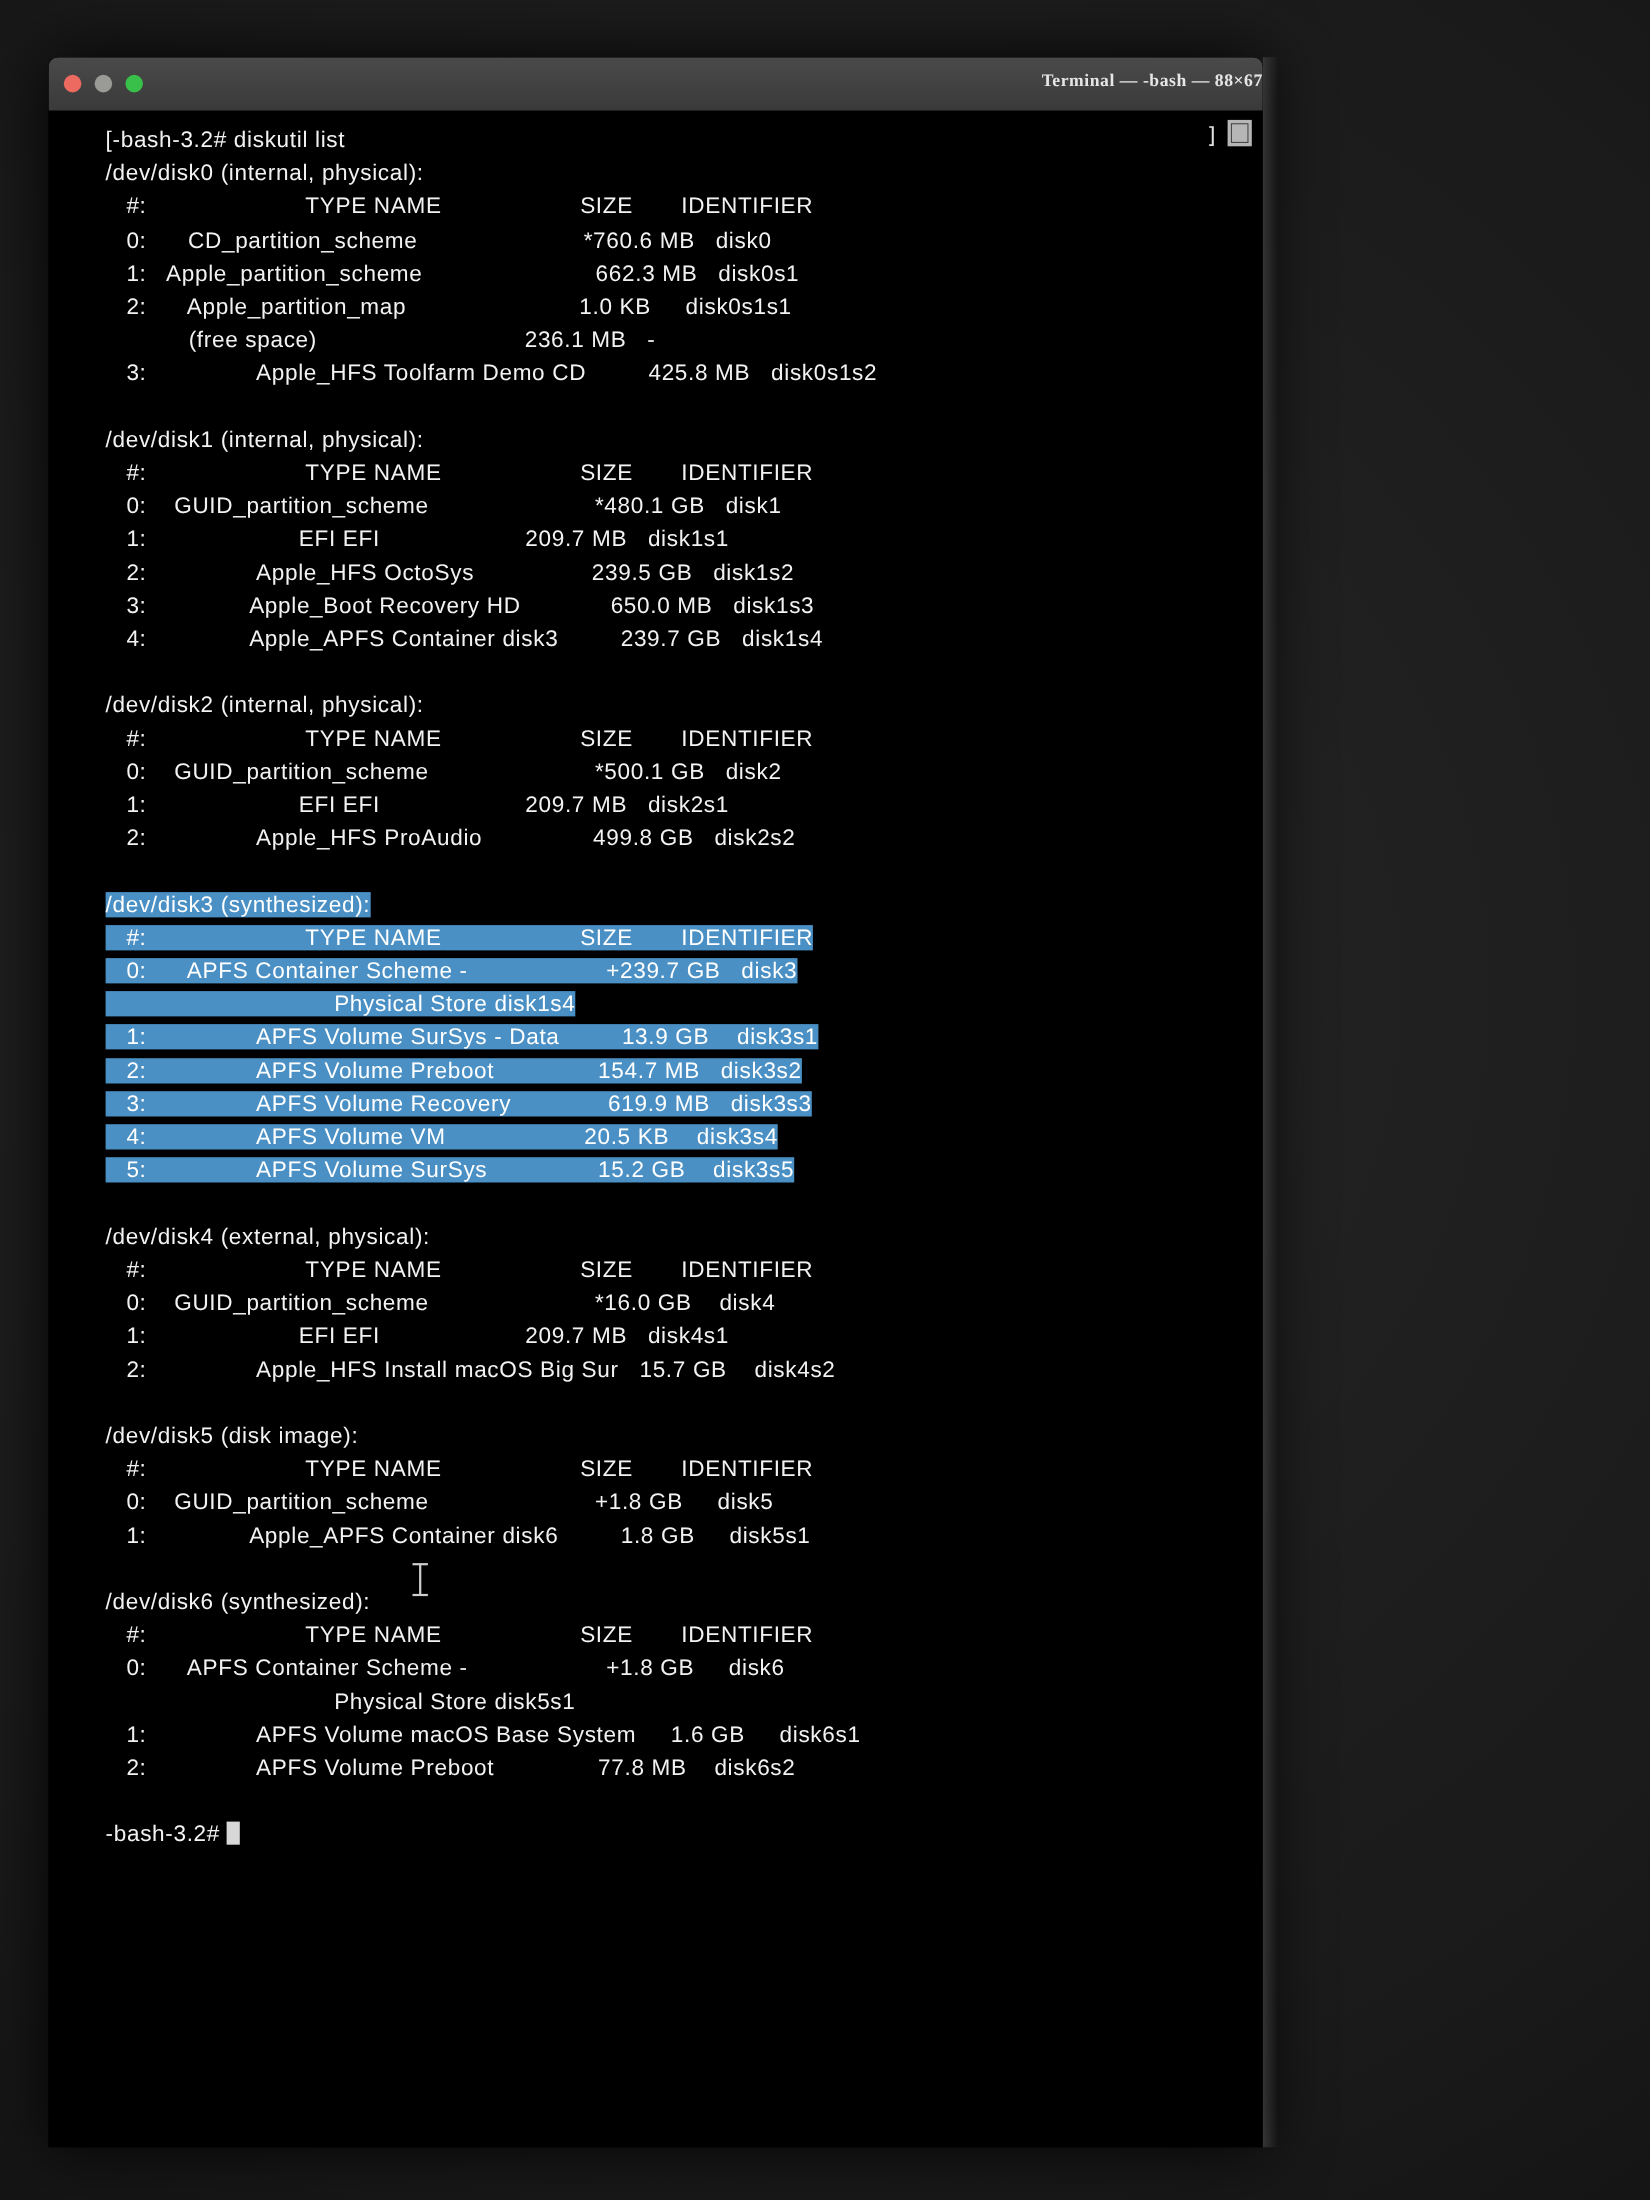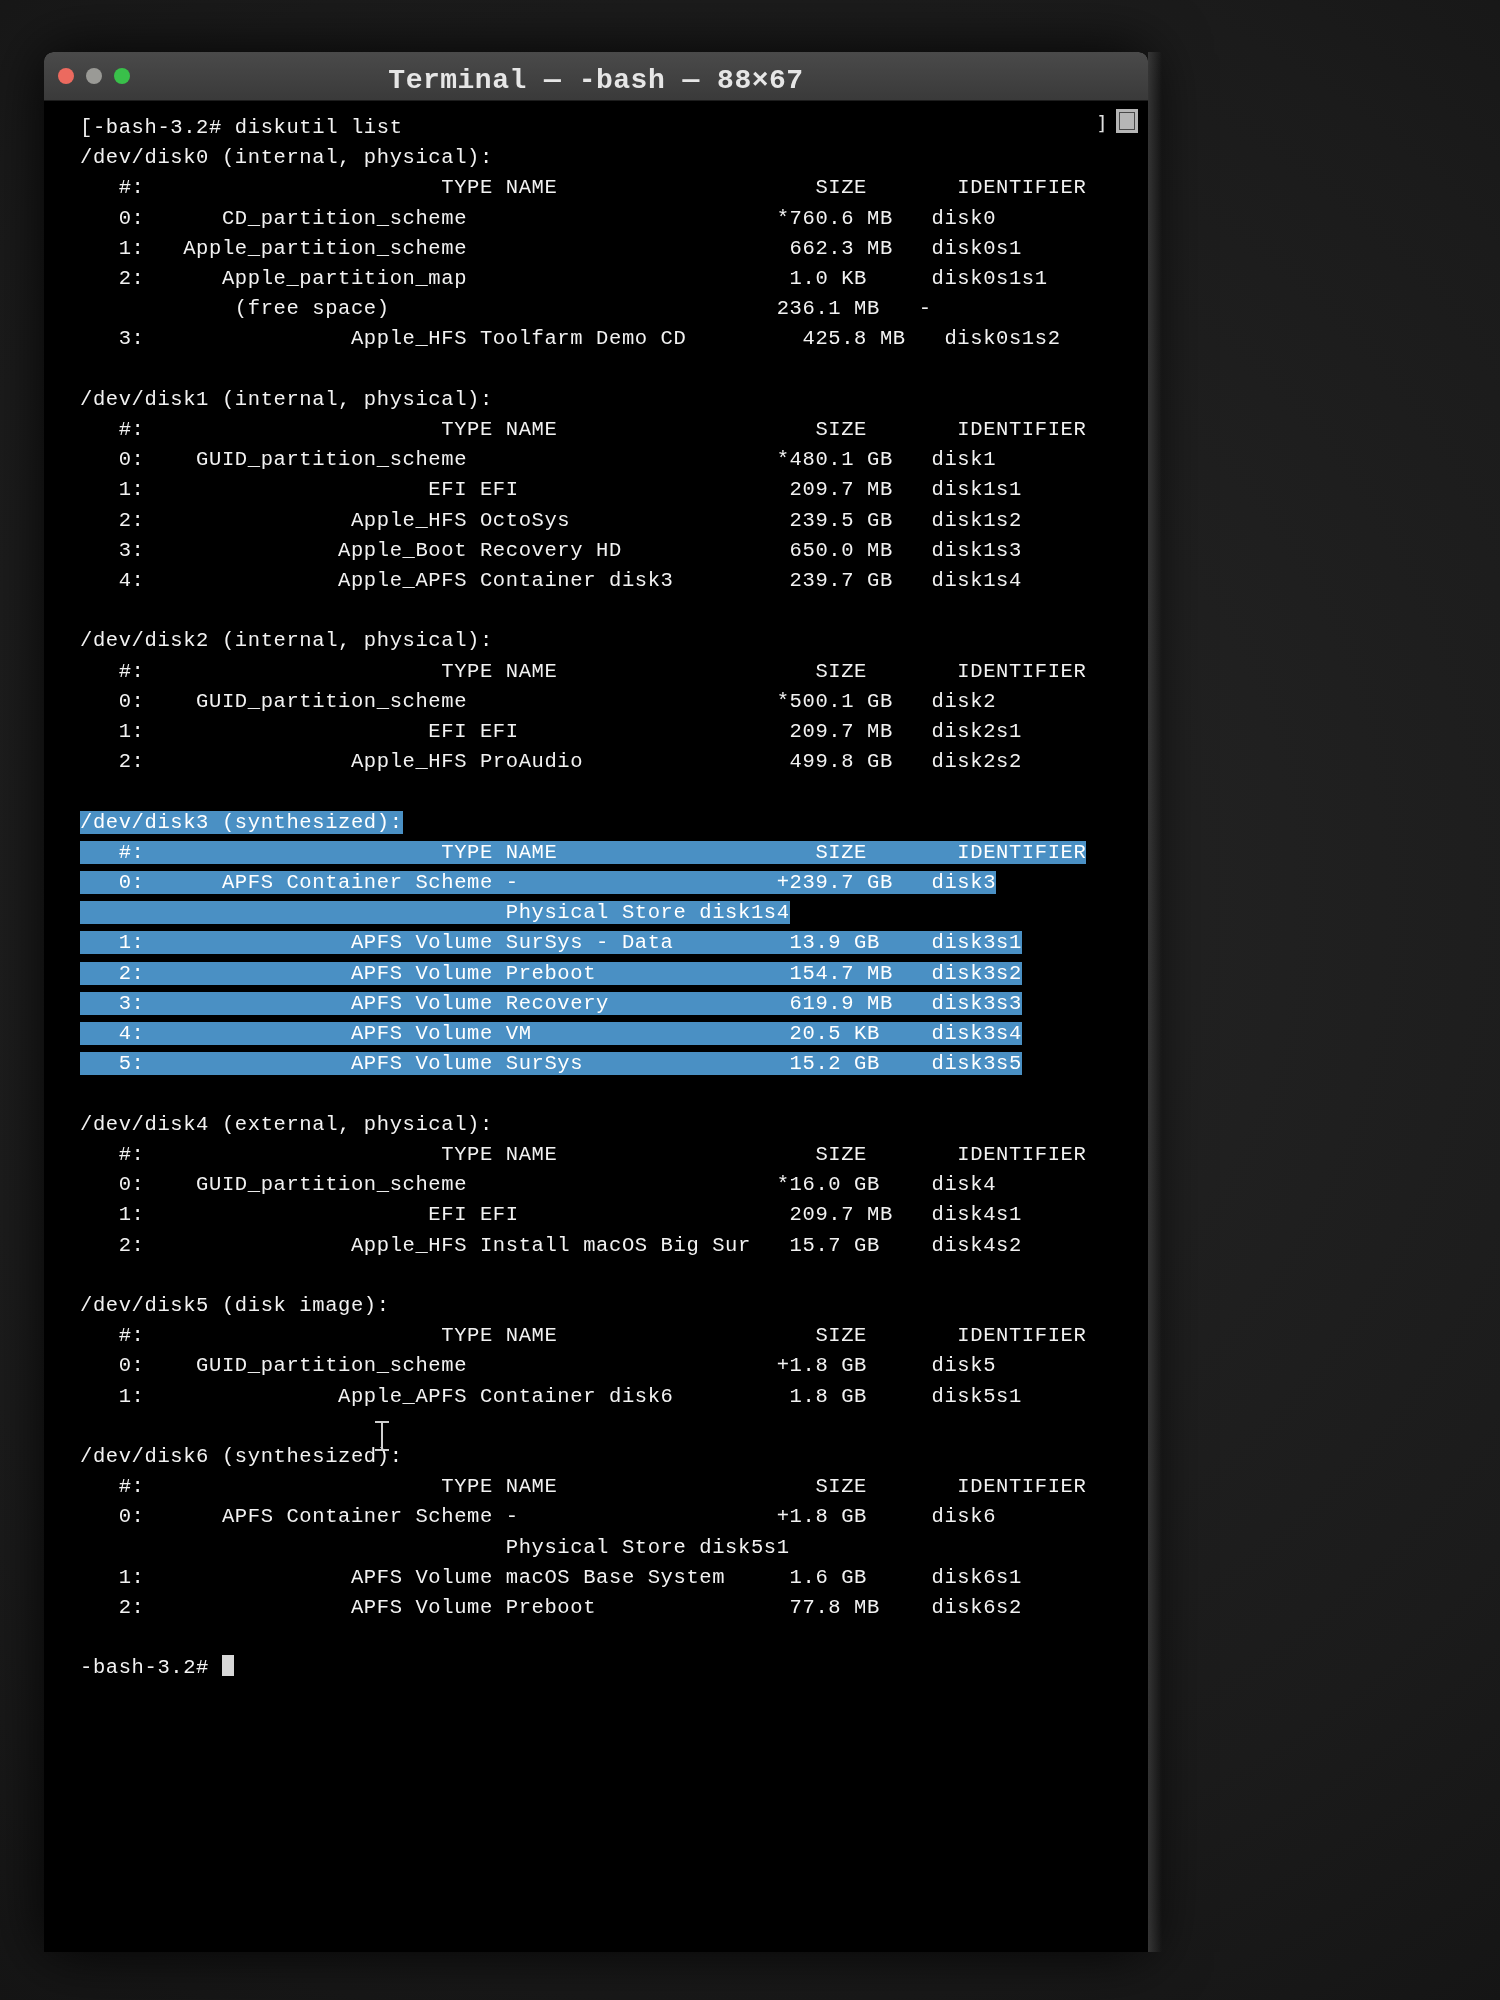"Terminal — -bash — 88×67" .title { font-family: Liberation Mono, monospace -> Liberation Serif, serif; font-size: 28px -> 16px; text-align: center -> right }
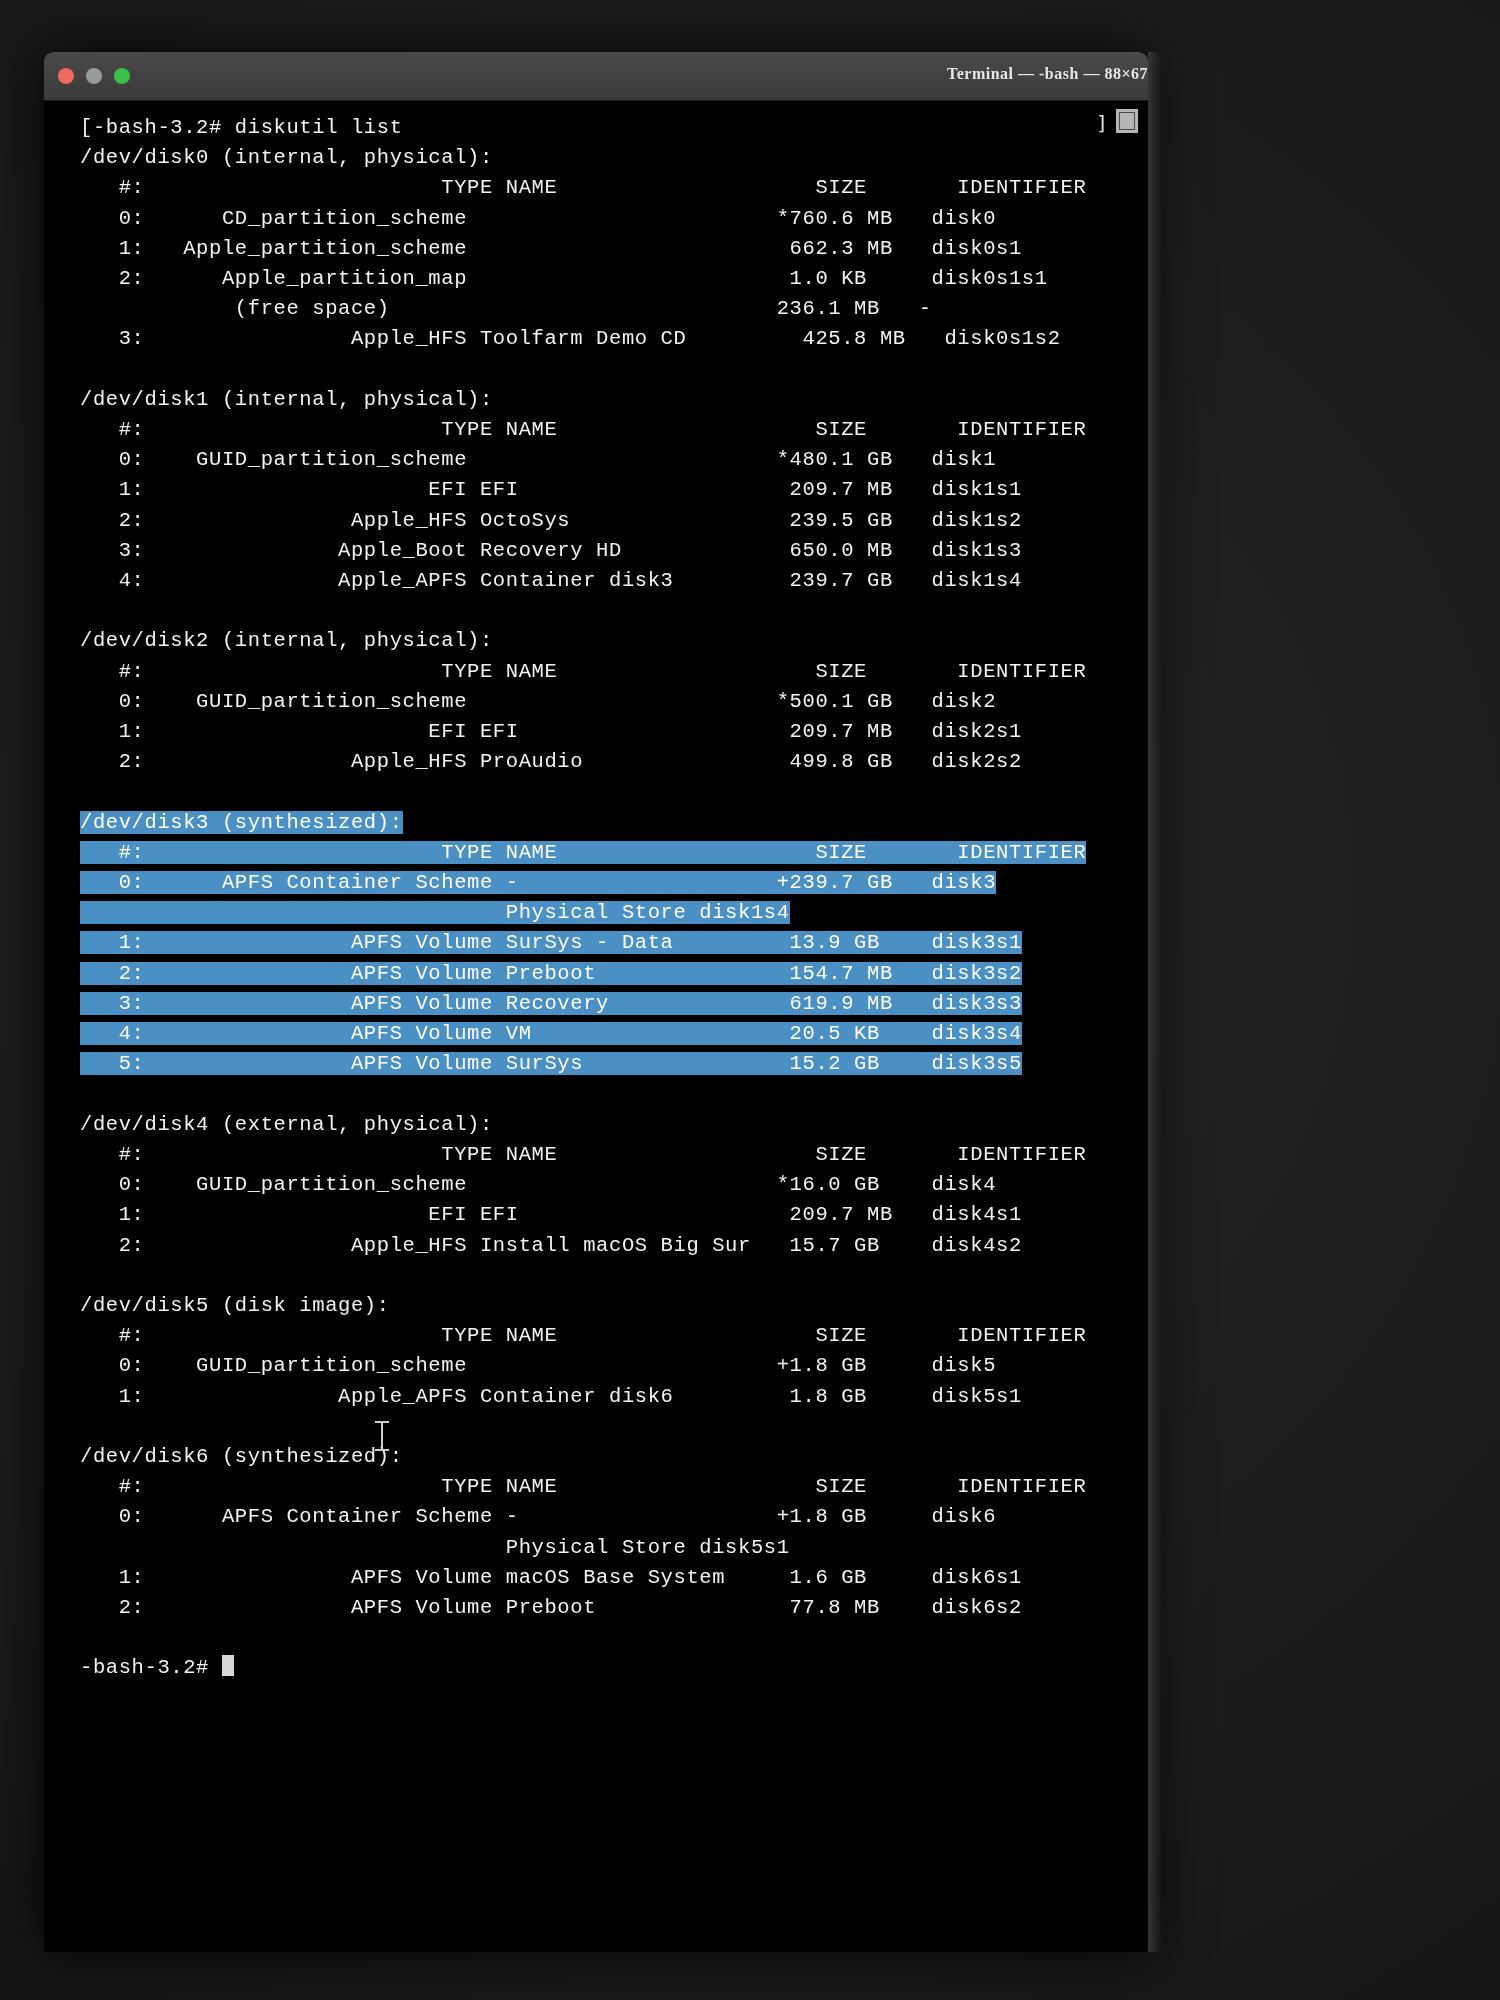"[-bash-3.2# diskutil list /dev/disk0" pre.screen { font-family: Liberation Mono, monospace -> Liberation Sans, sans-serif; padding: 4px 0 0 36px -> 4px 0 0 52px }
